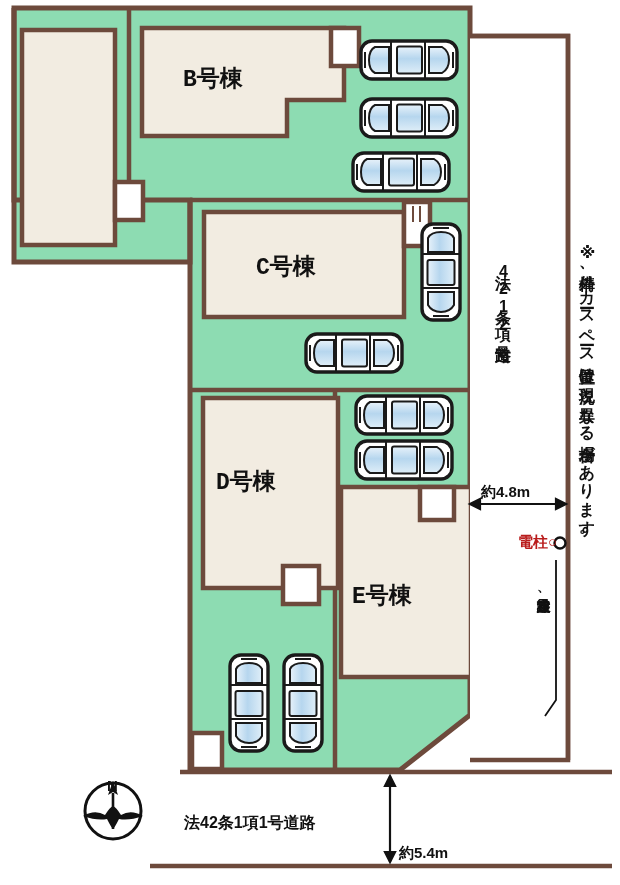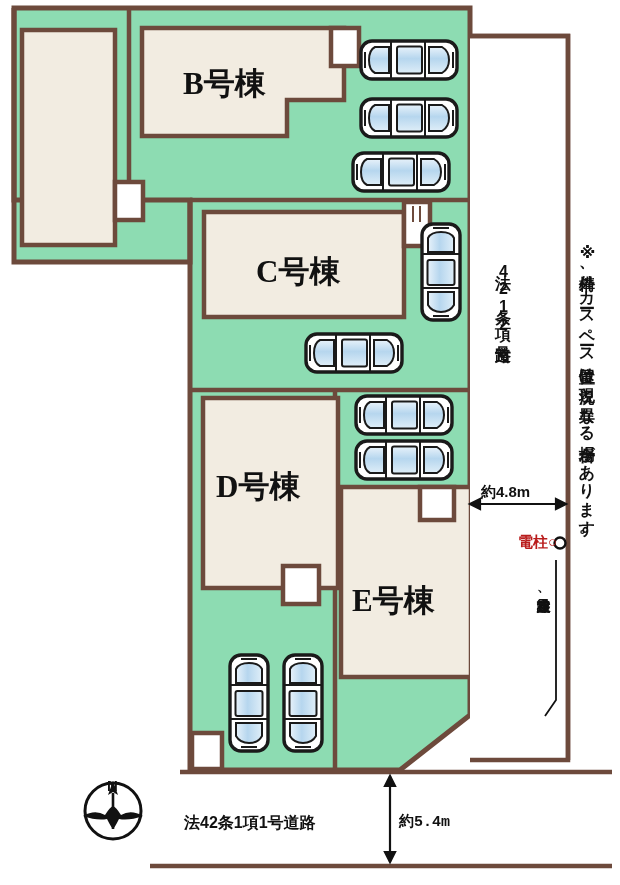"B号棟" .bldg-label { font-family: Liberation Serif, serif -> Liberation Mono, monospace; font-size: 31px -> 23px }
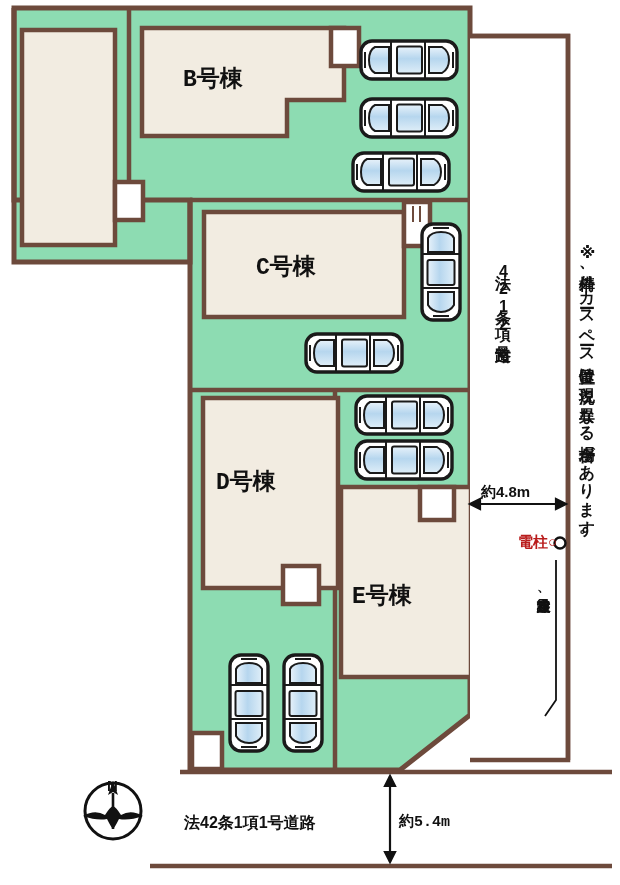"約5.4m" div.dim-text { font-family: Liberation Mono, monospace -> none; top: 812px -> 844px }
